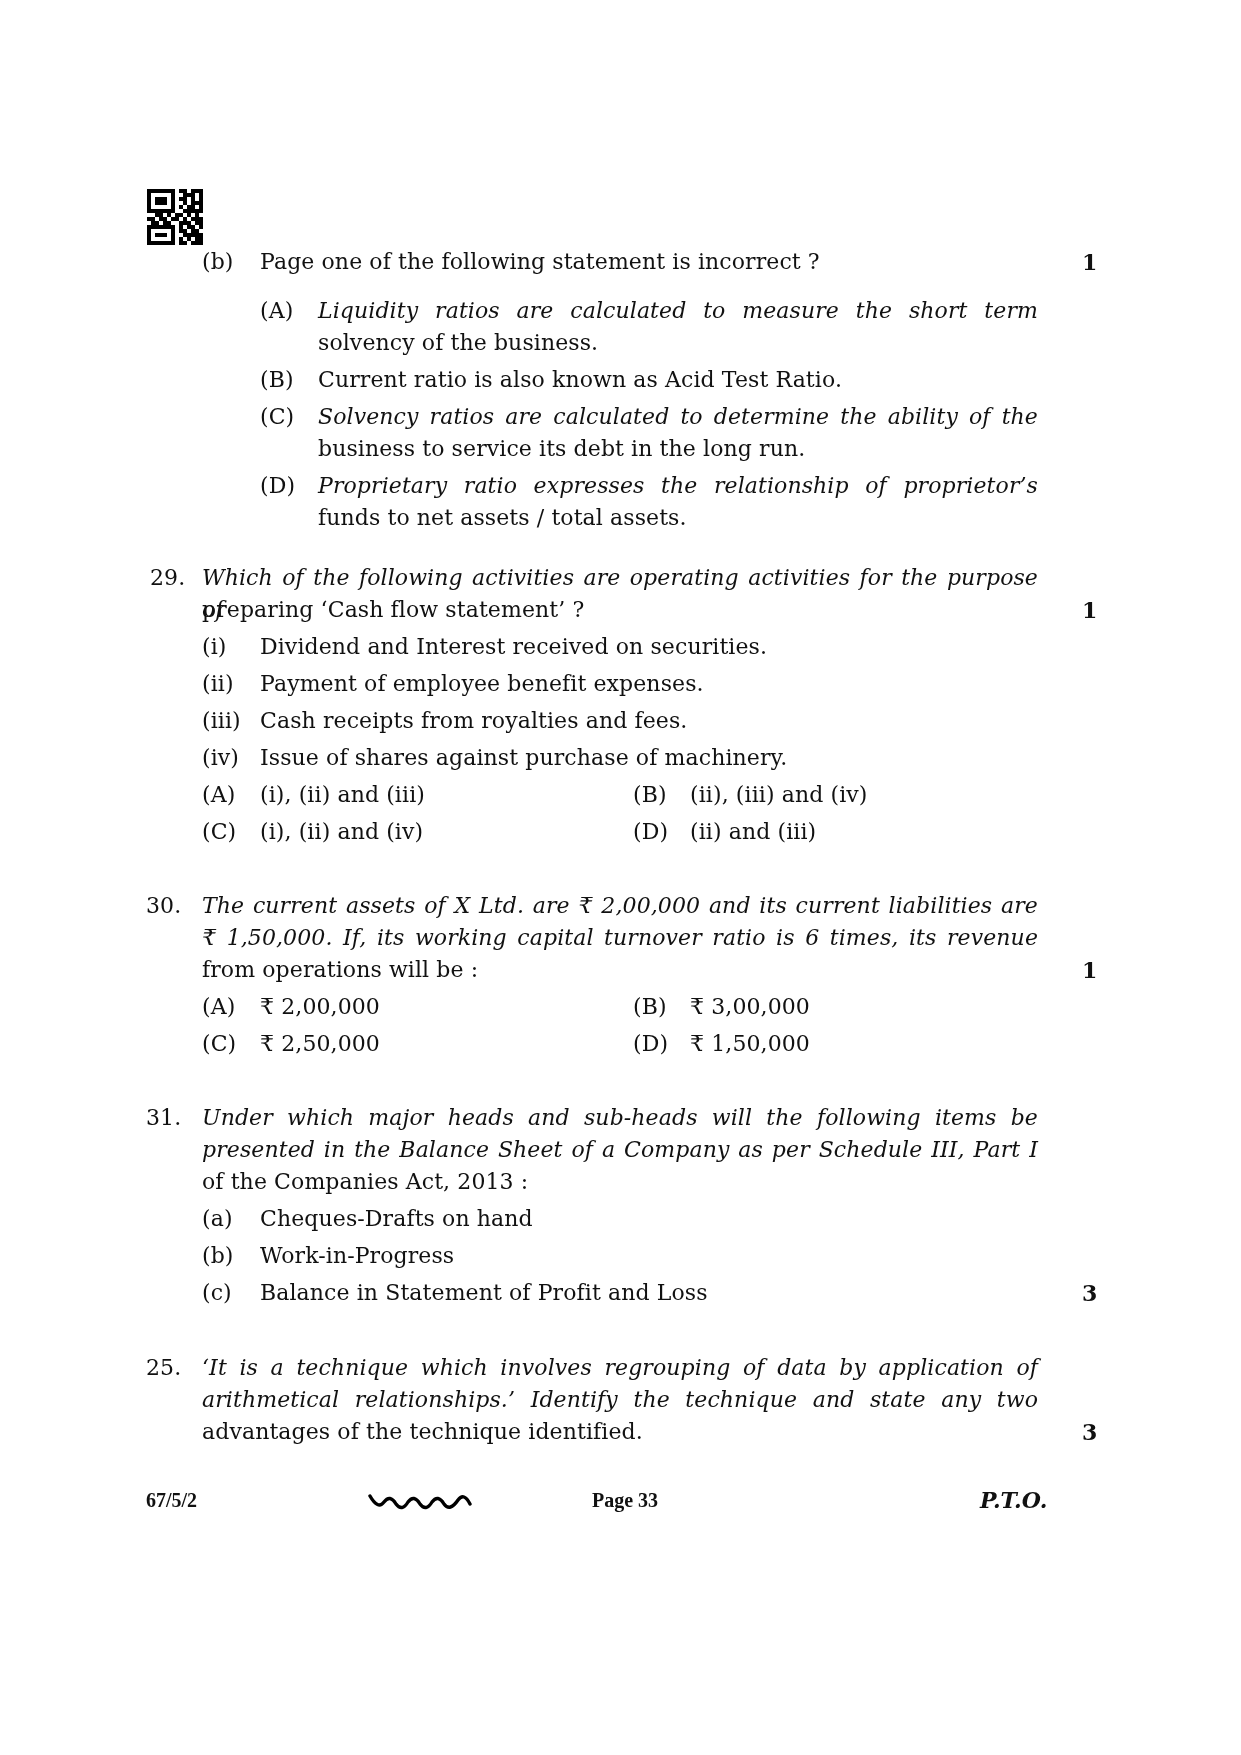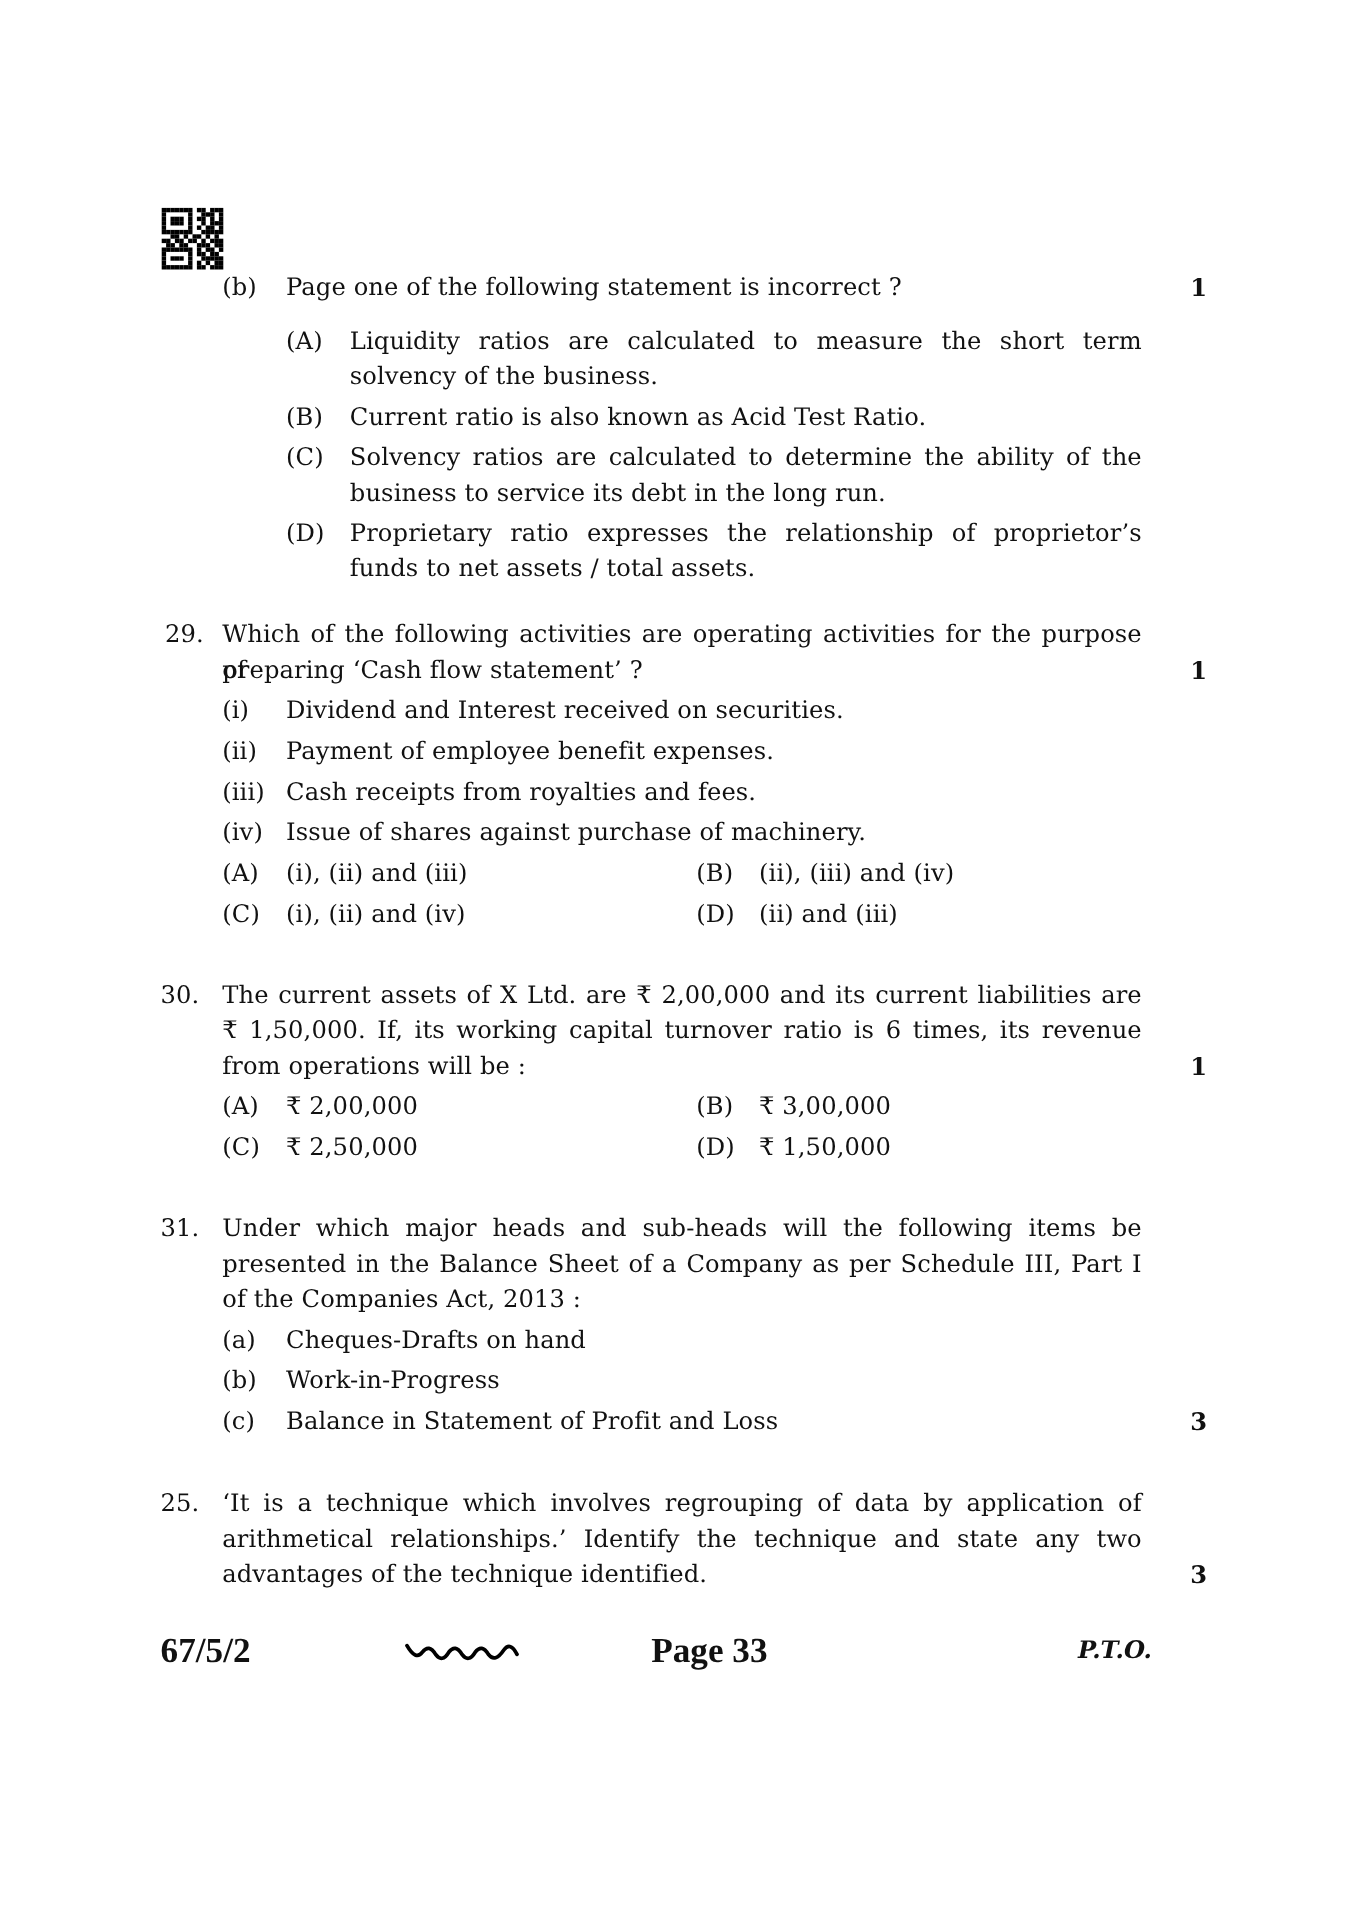"Liquidity ratios are calculated to" .justify { font-style: none -> italic }
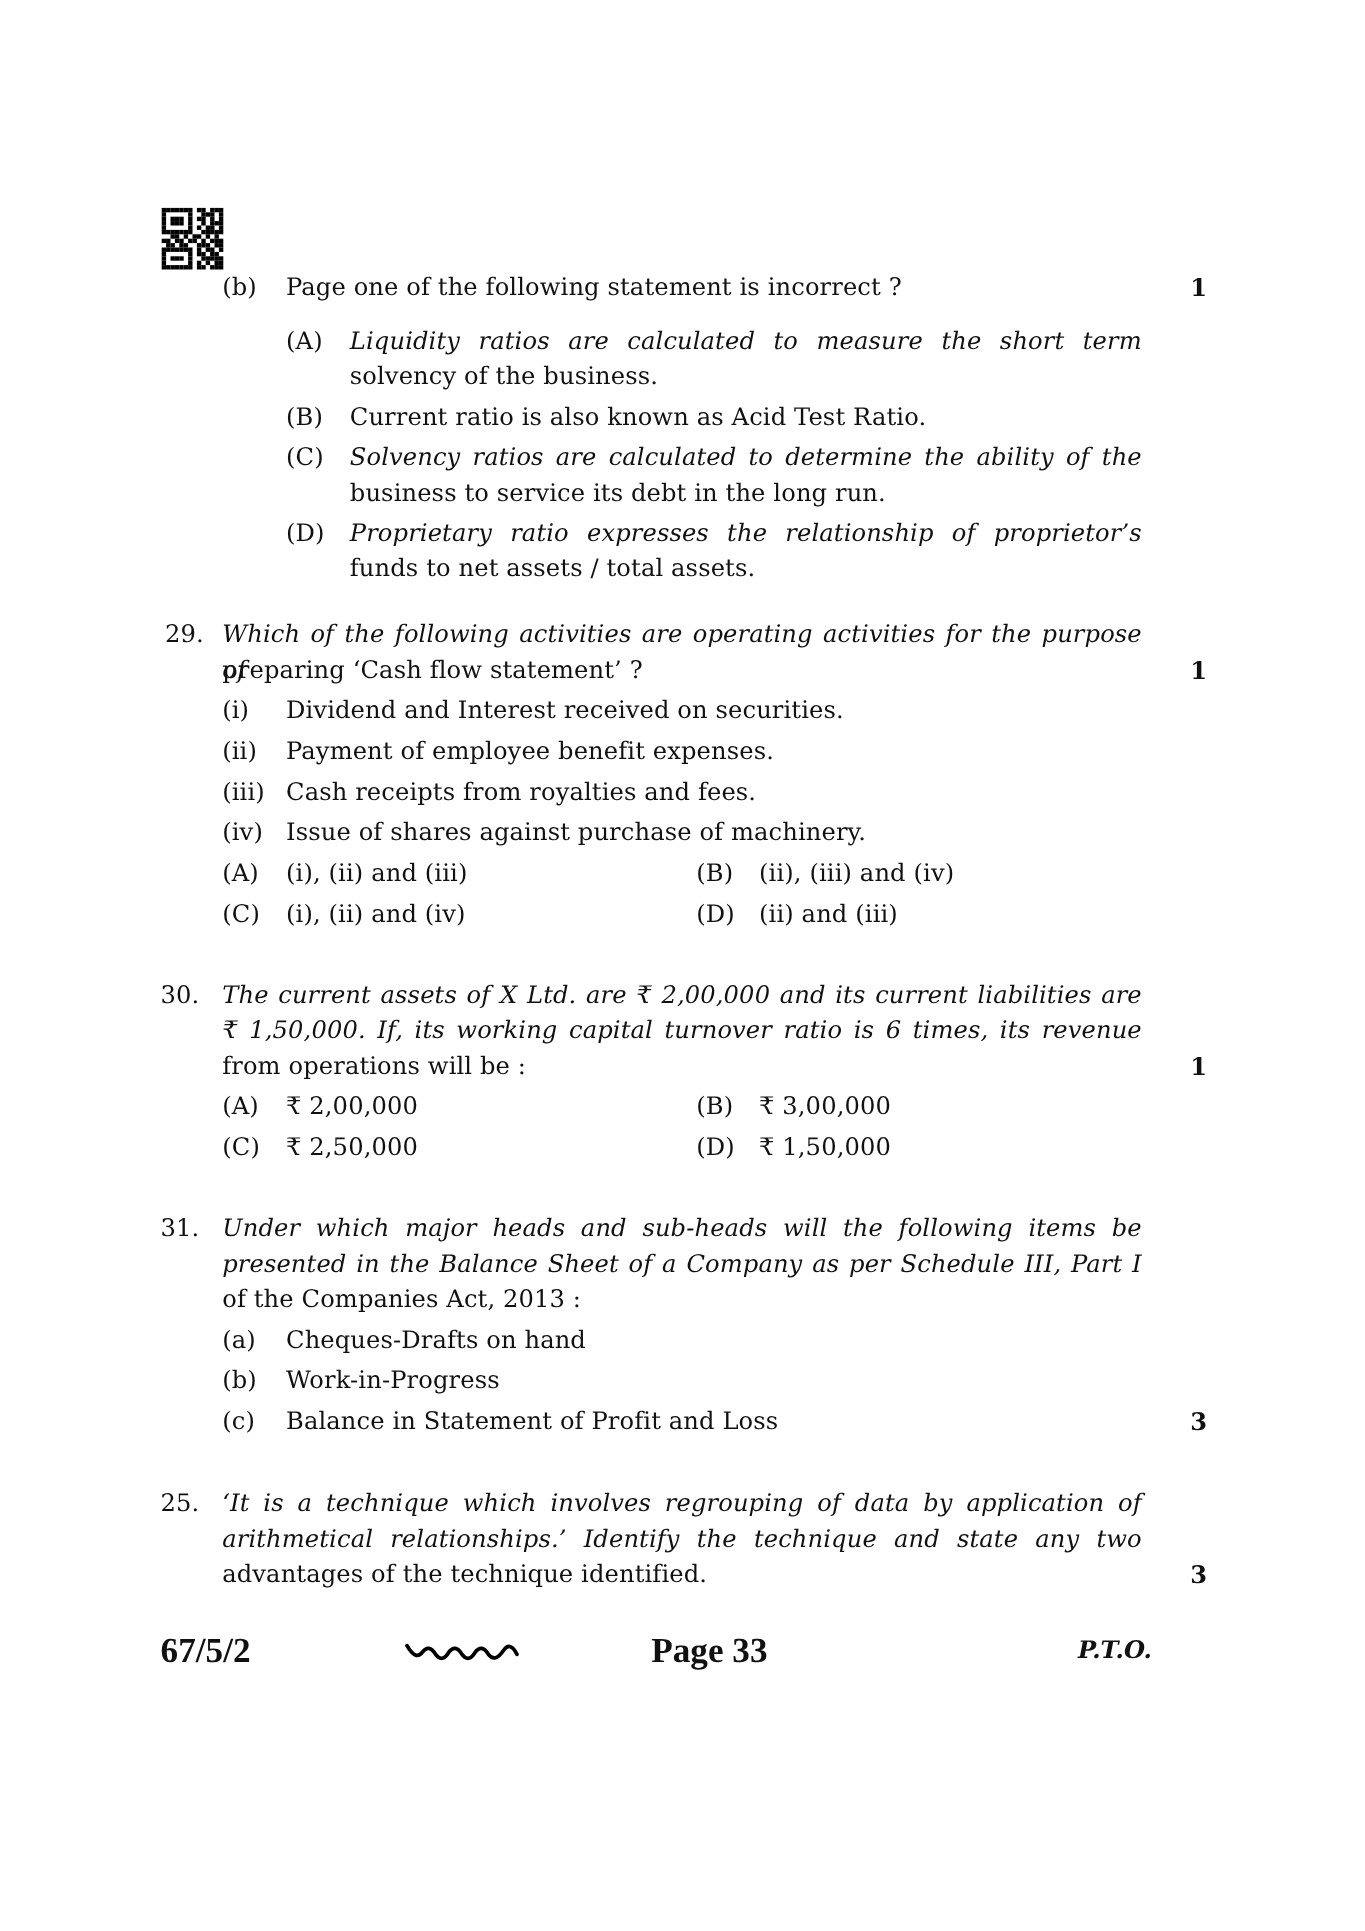"67/5/2" .foot-code, .foot-page { font-size: 32px -> 20px }
